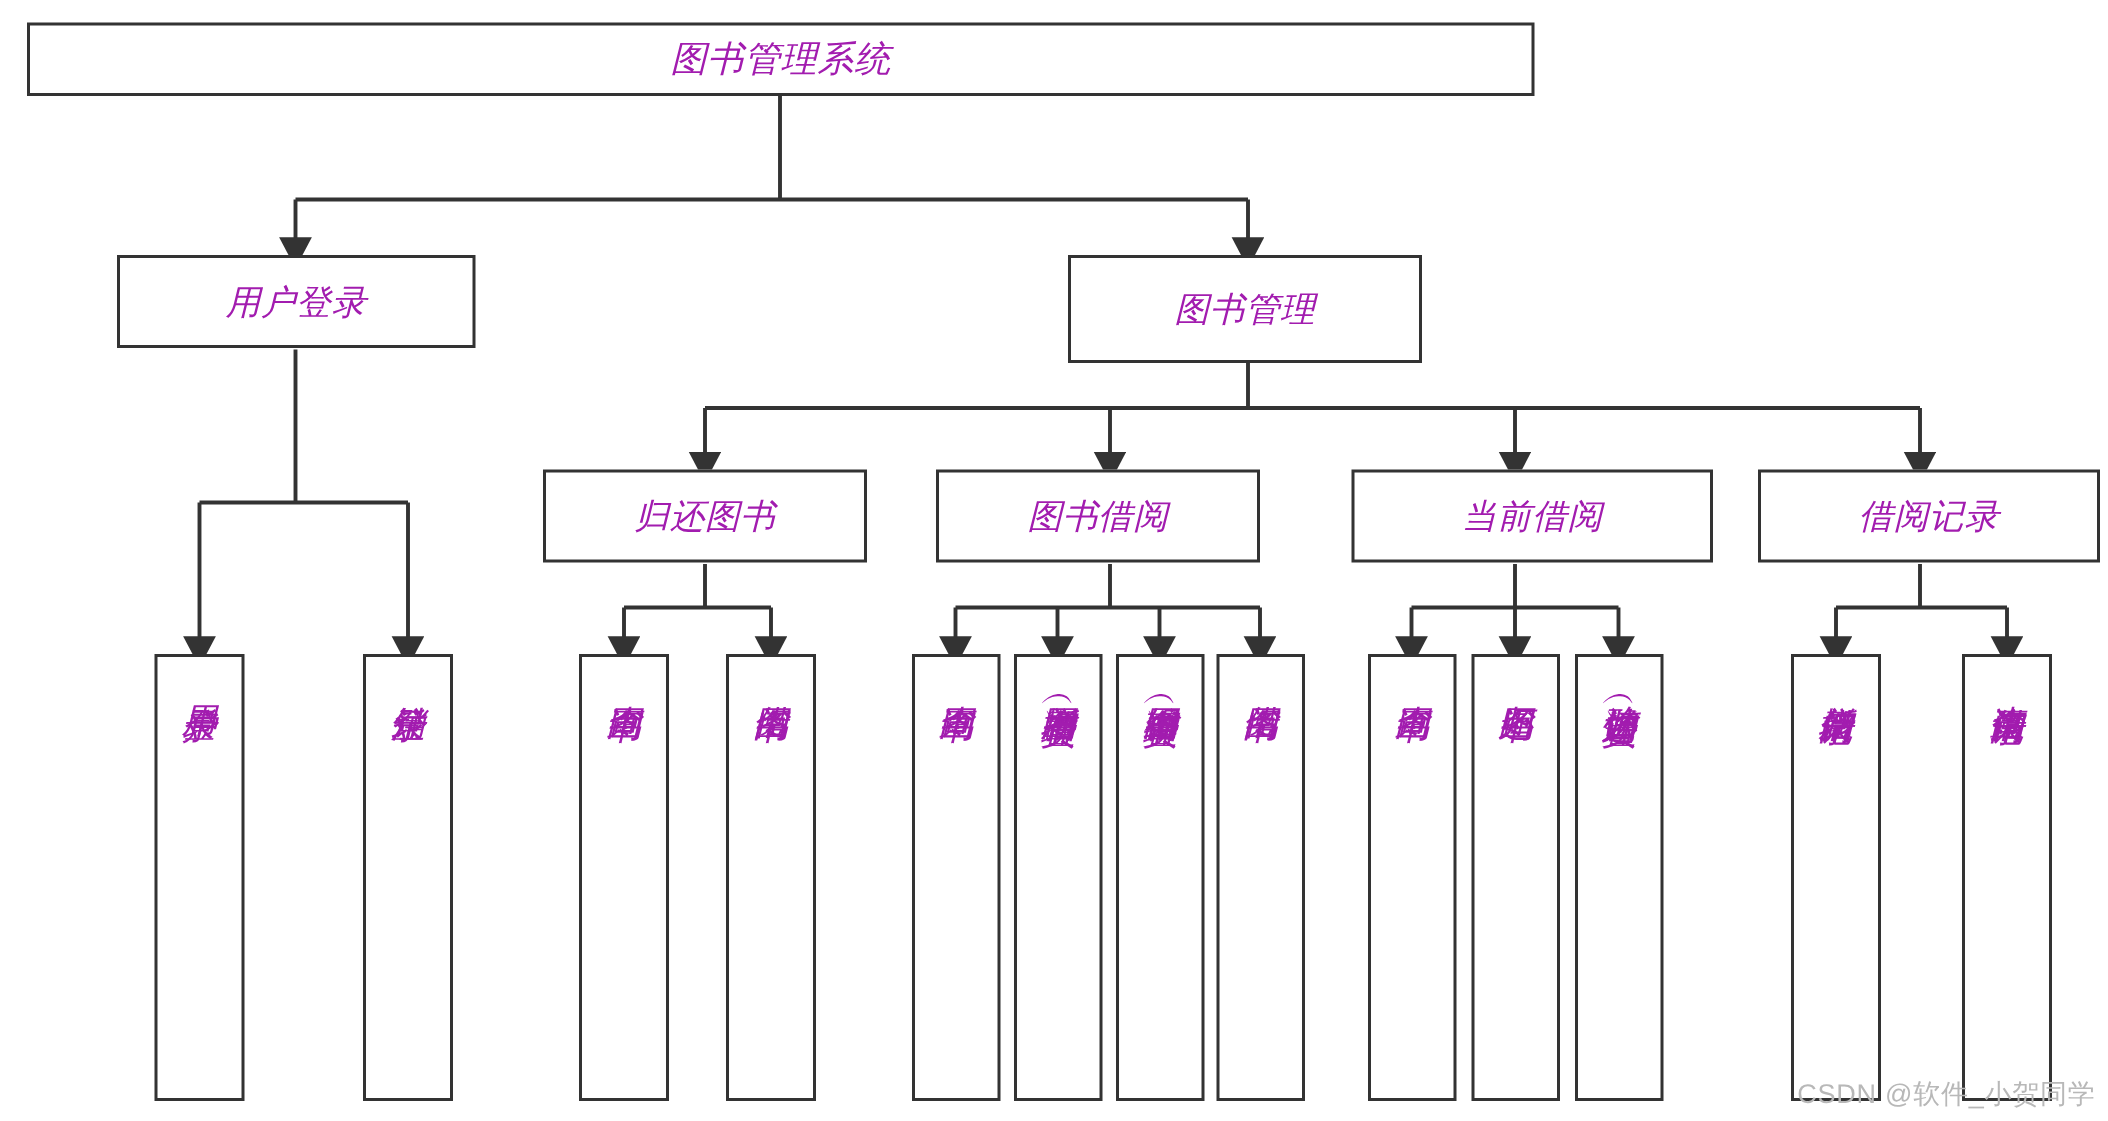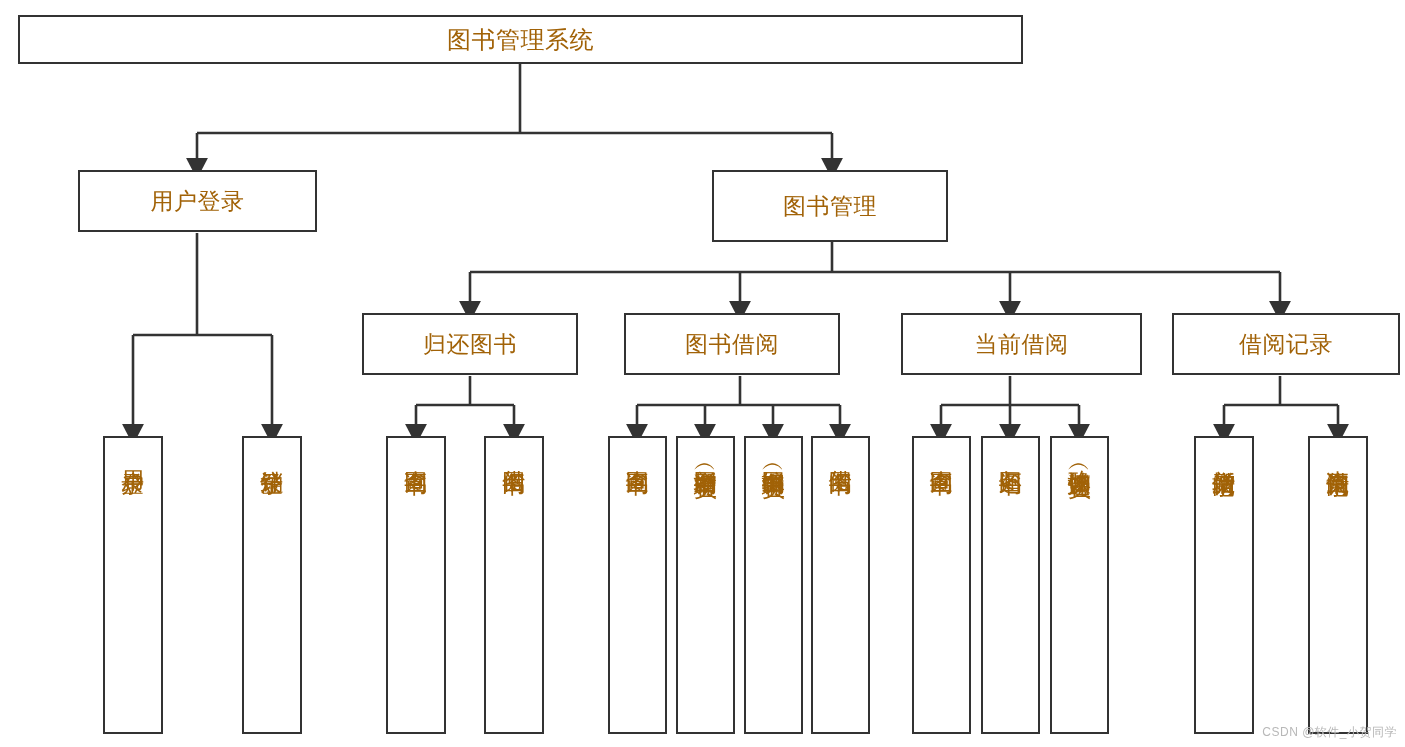"图书管理系统" .node-label { color: #a16207 -> #a21caf; font-style: none -> italic }
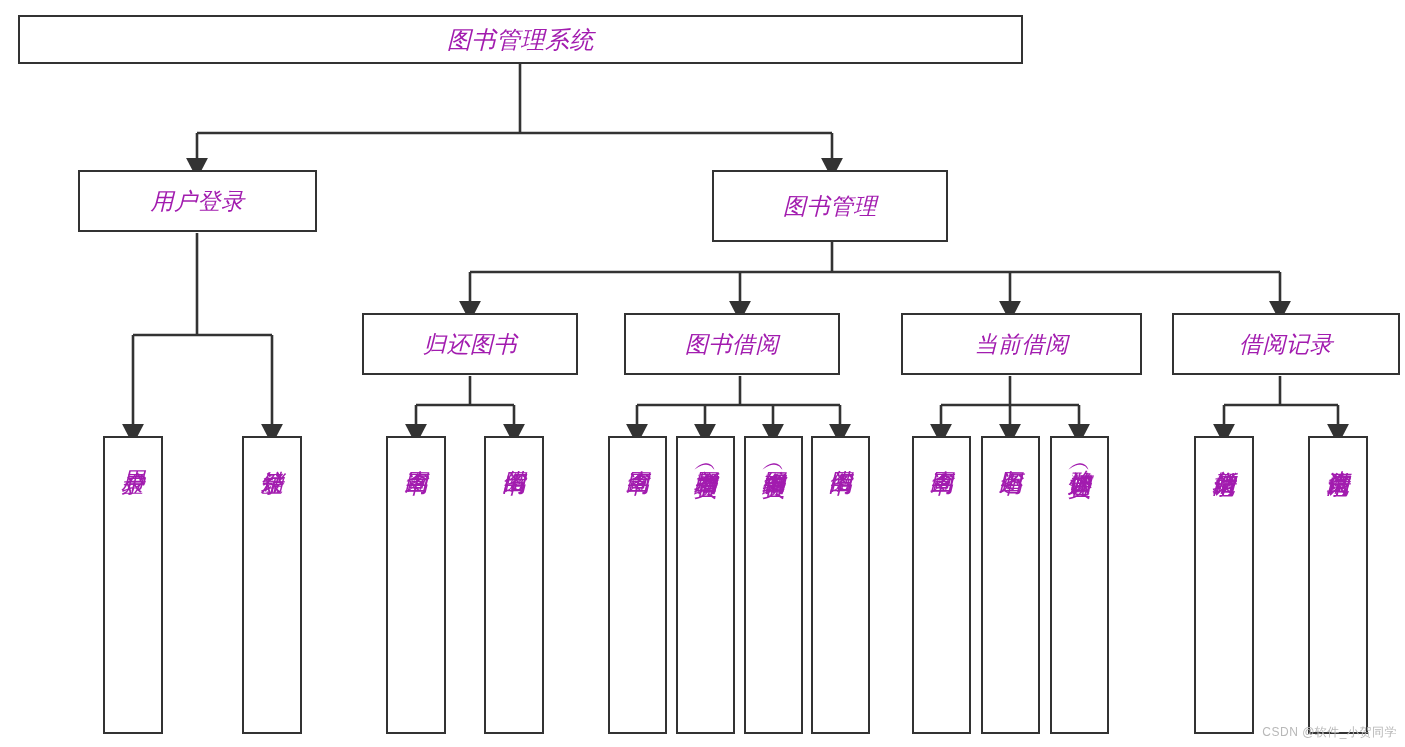"CSDN @软件_小贺同学" #watermark { font-size: 12px -> 18px }
